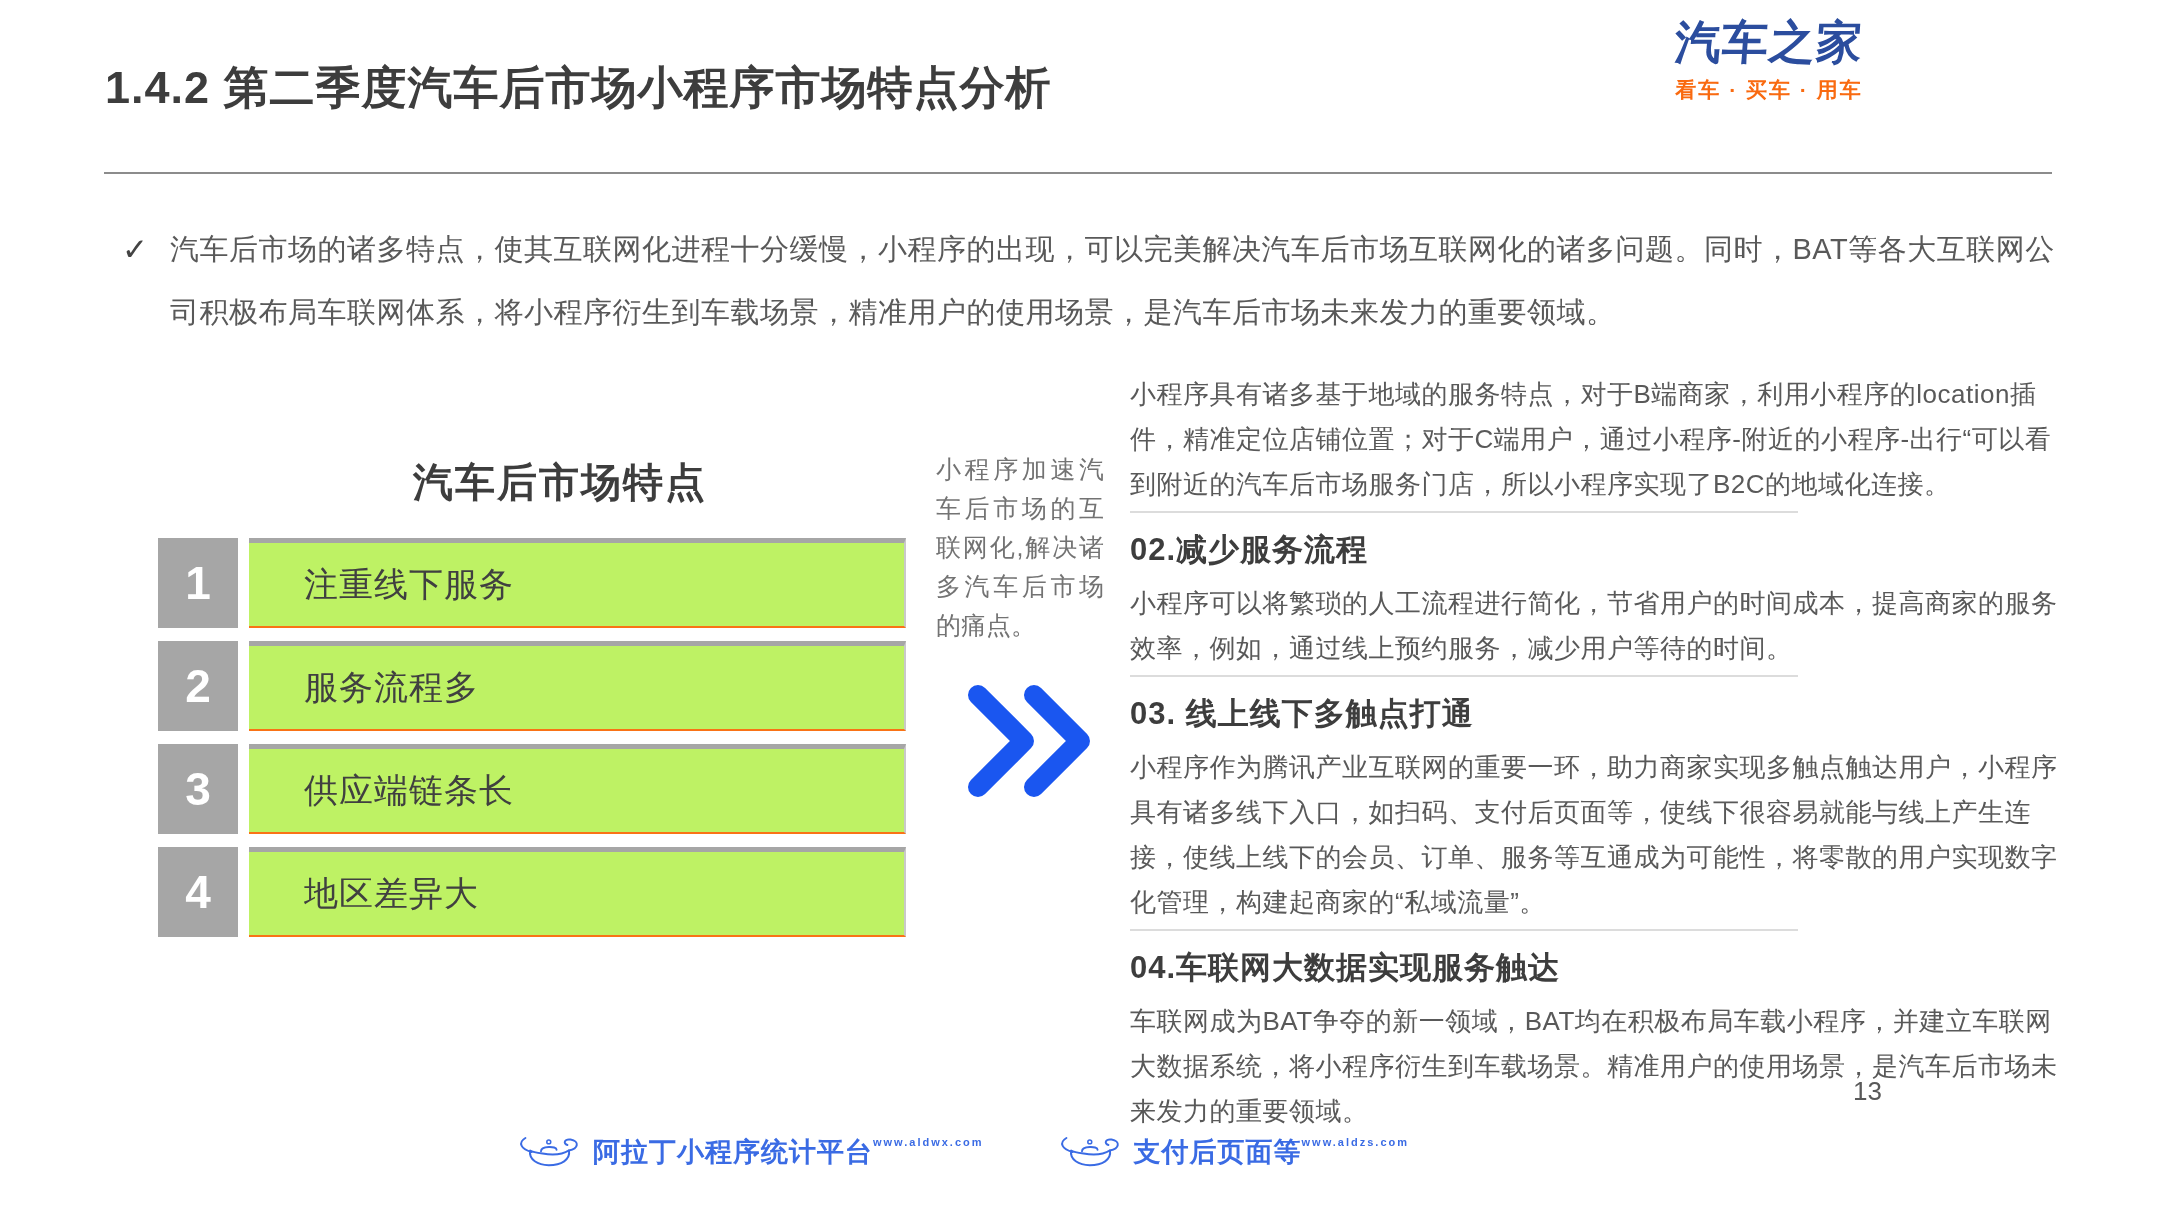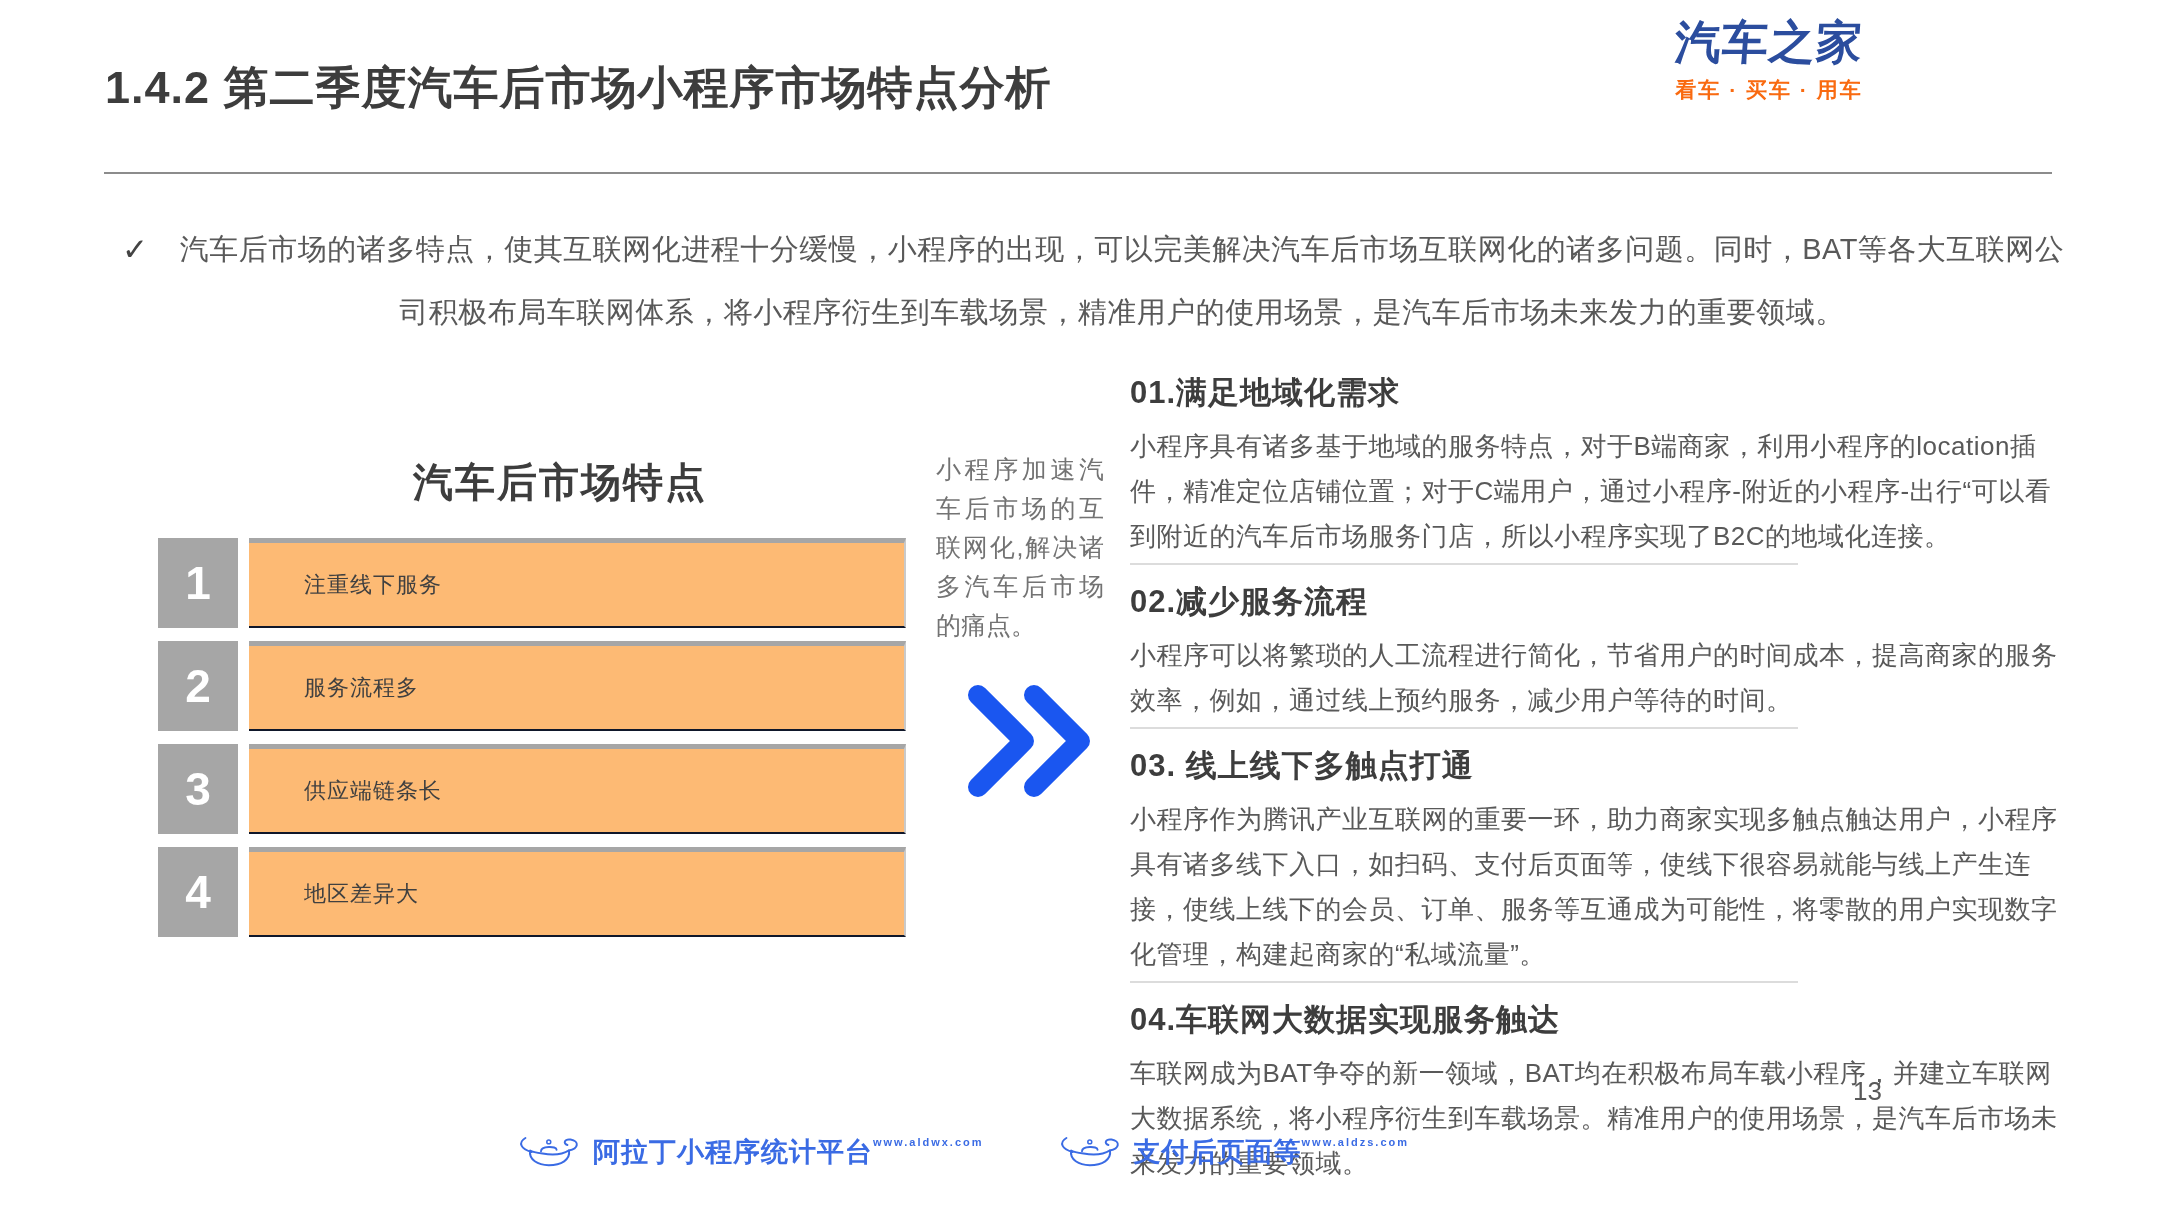"汽车后市场的诸多特点，使其互联网化进程十分缓慢，小程序的出现，可以完美解决汽车后" .intro-text { text-align: center -> left }
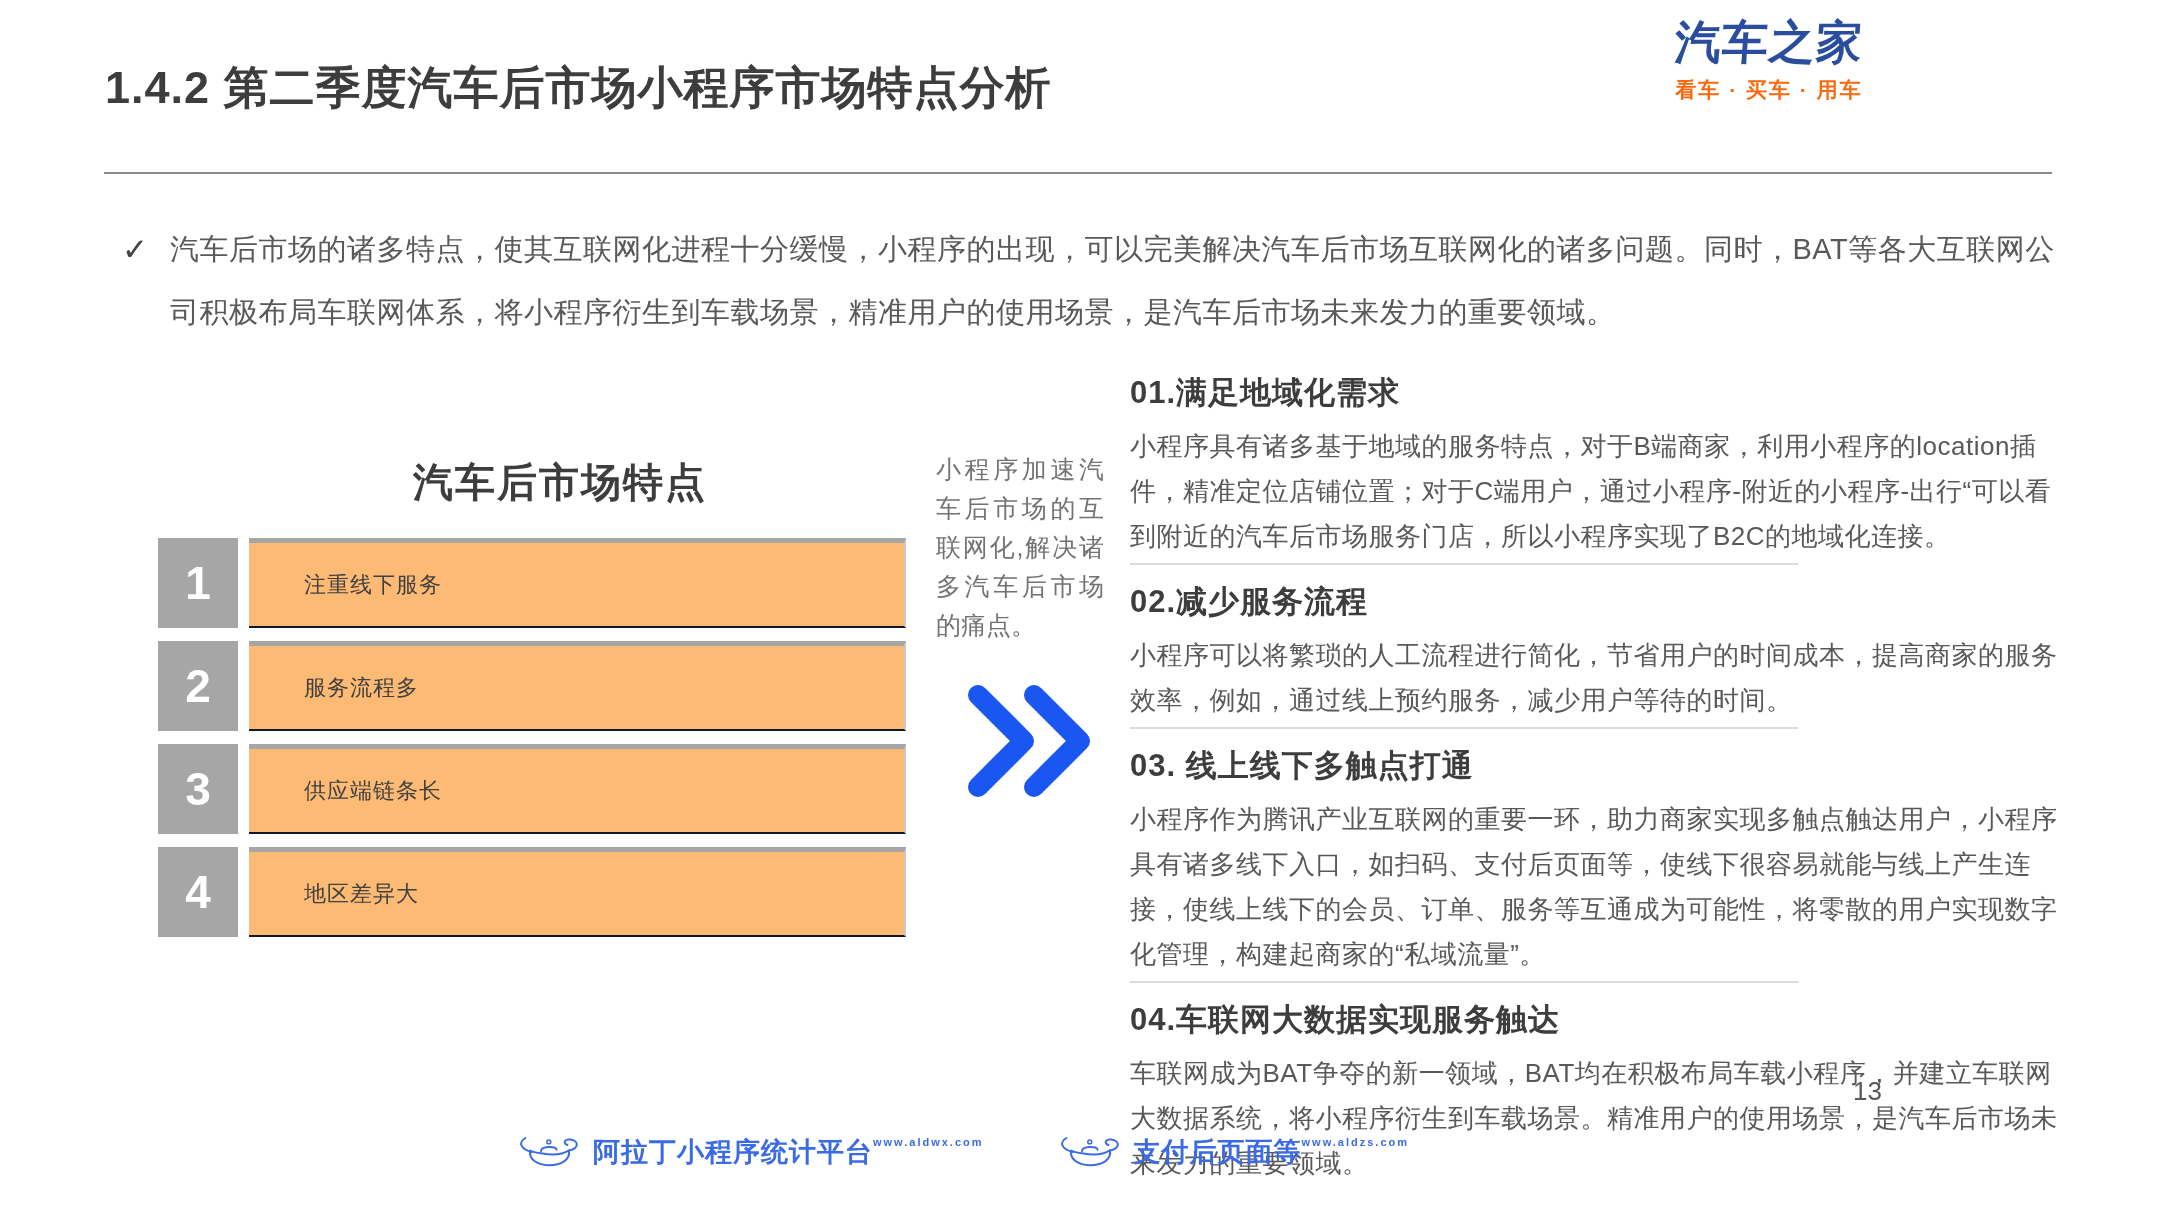"01.满足地域化需求" div.sec-heading { html: <div>01.满足地域化需求</div> -> none }
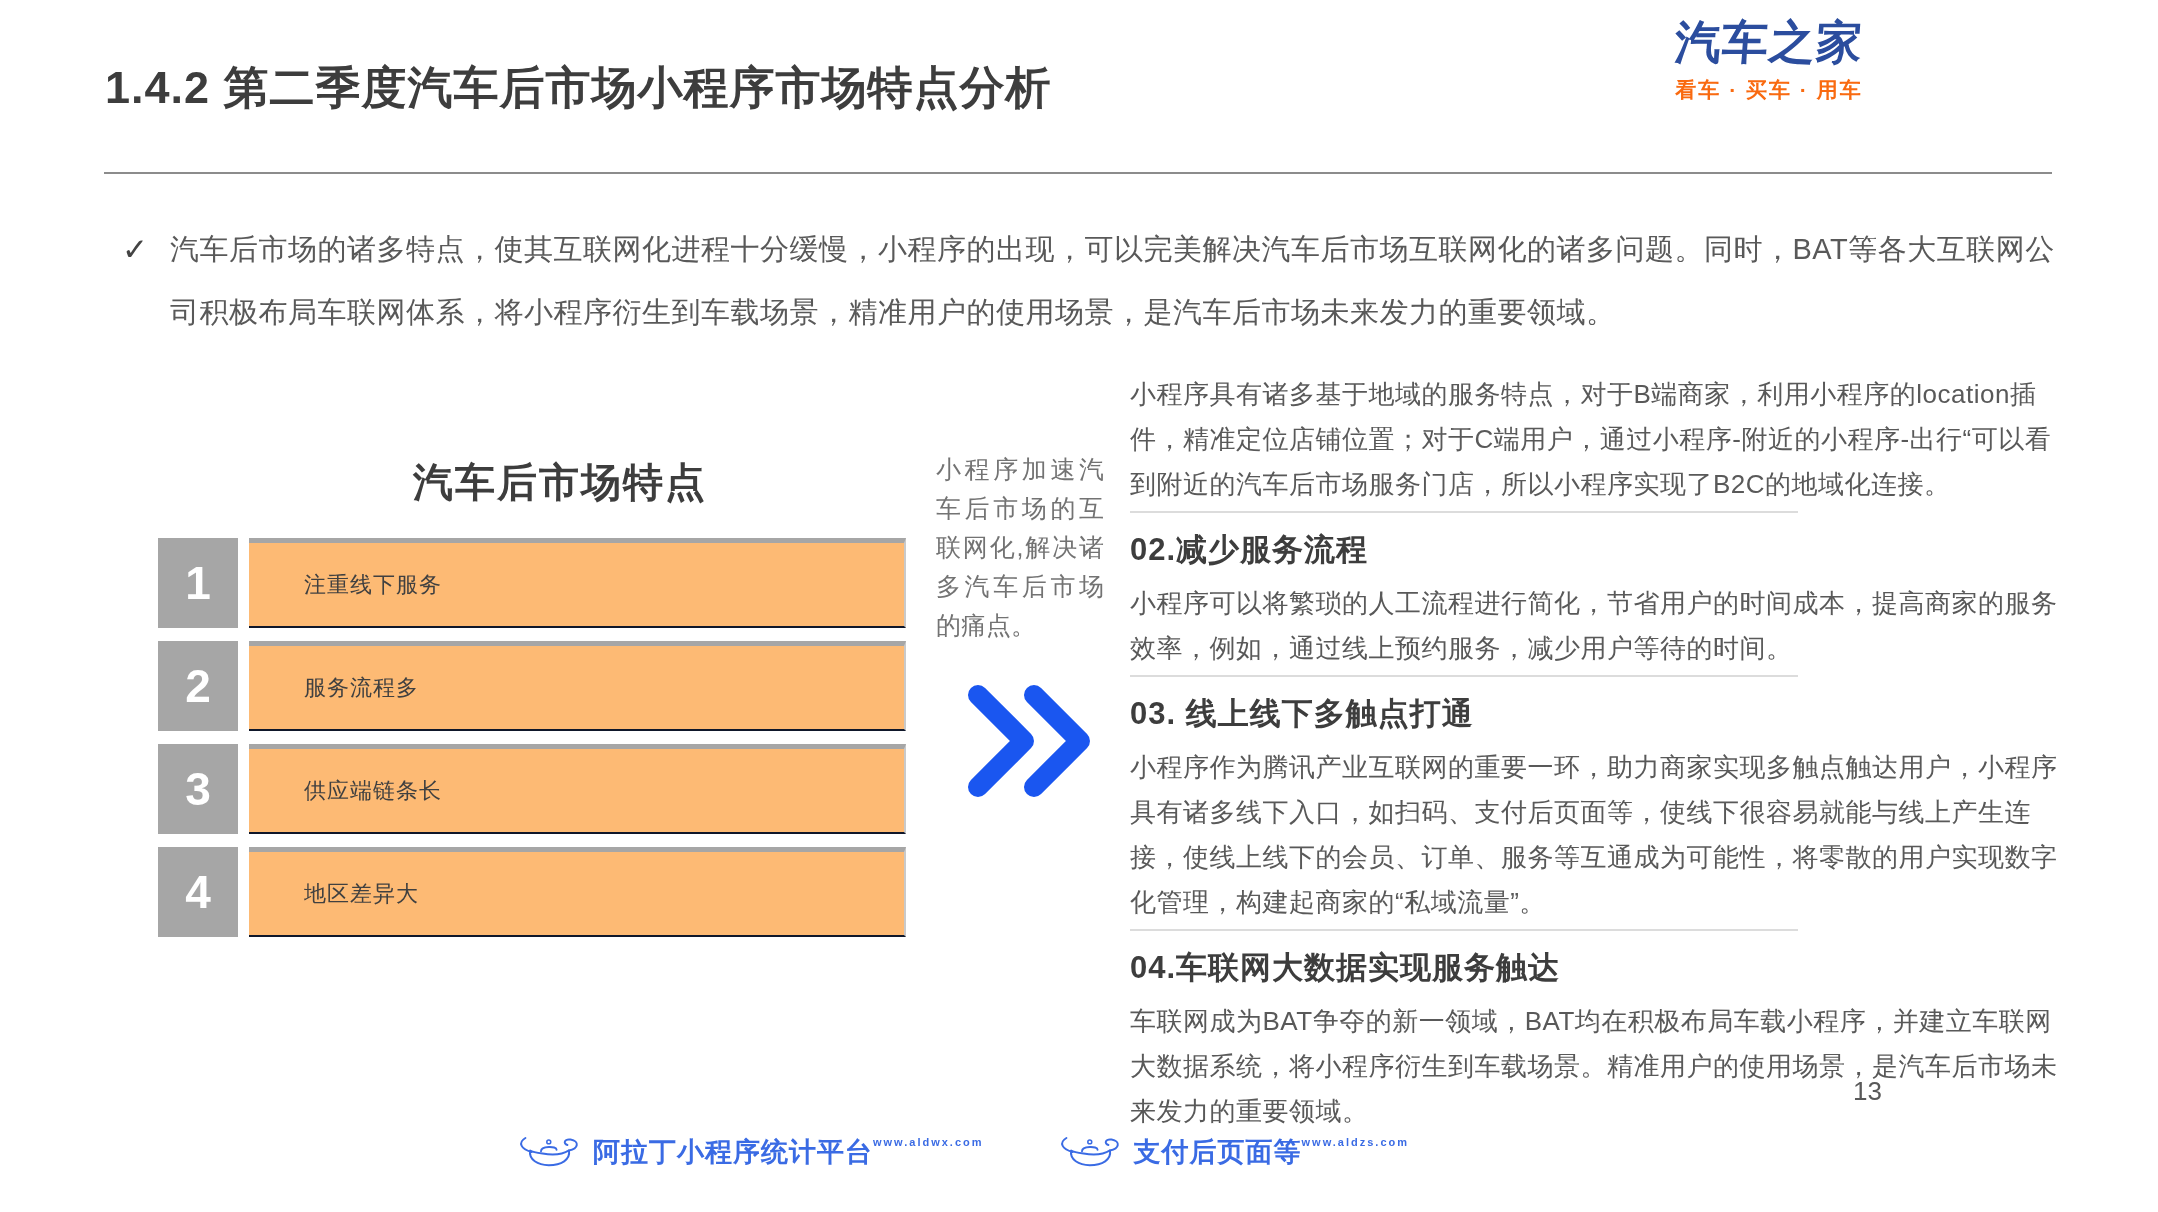"注重线下服务" .feature-box { background: #fdba74 -> #bef264; border-bottom: 2px solid #0f172a -> 2px solid #f97316; font-size: 22px -> 34px }
